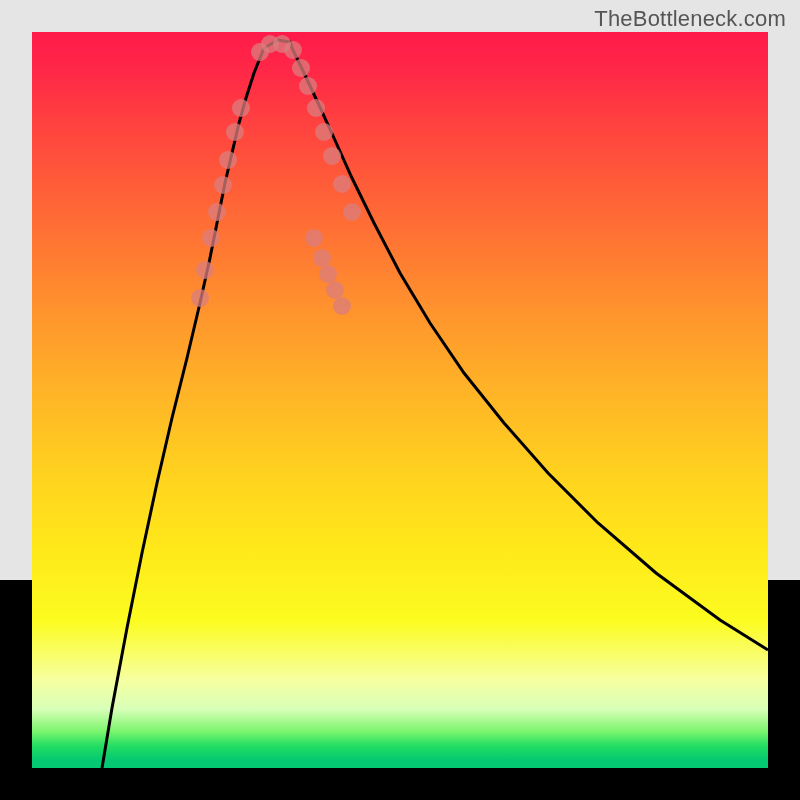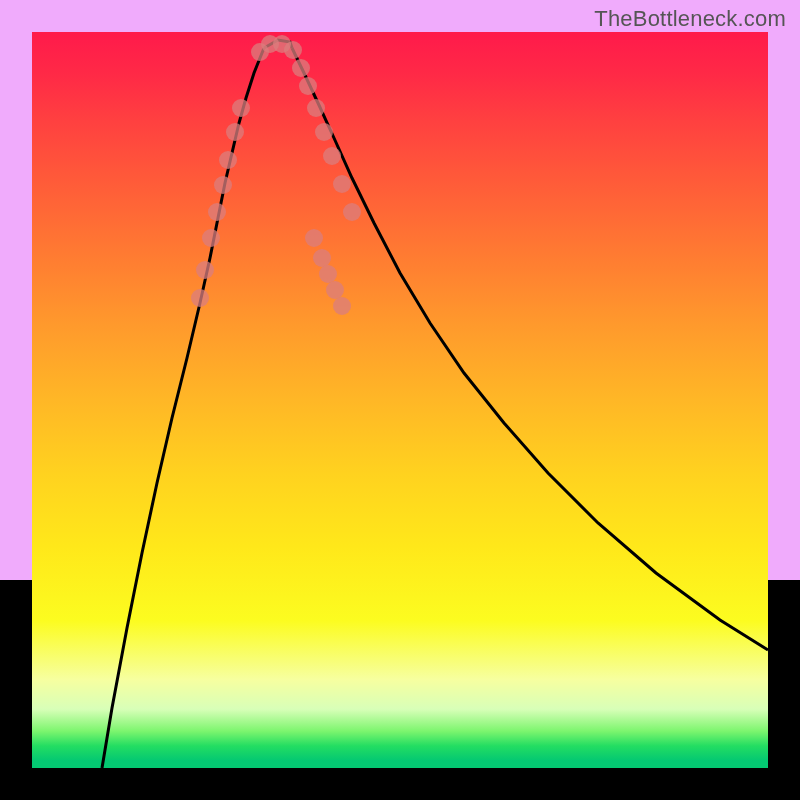"TheBottleneck.com" .frame { background: #f0abfc -> #e5e5e5 }
